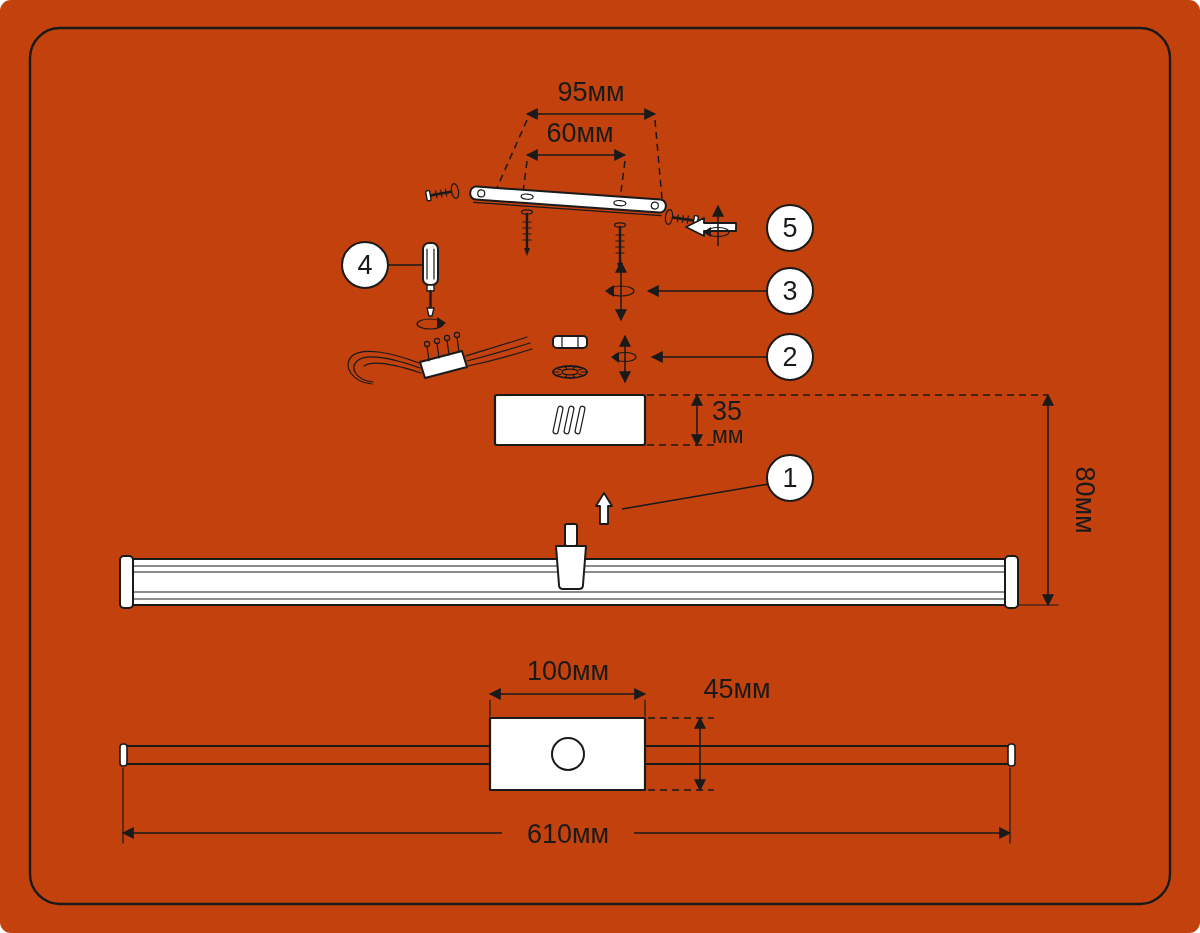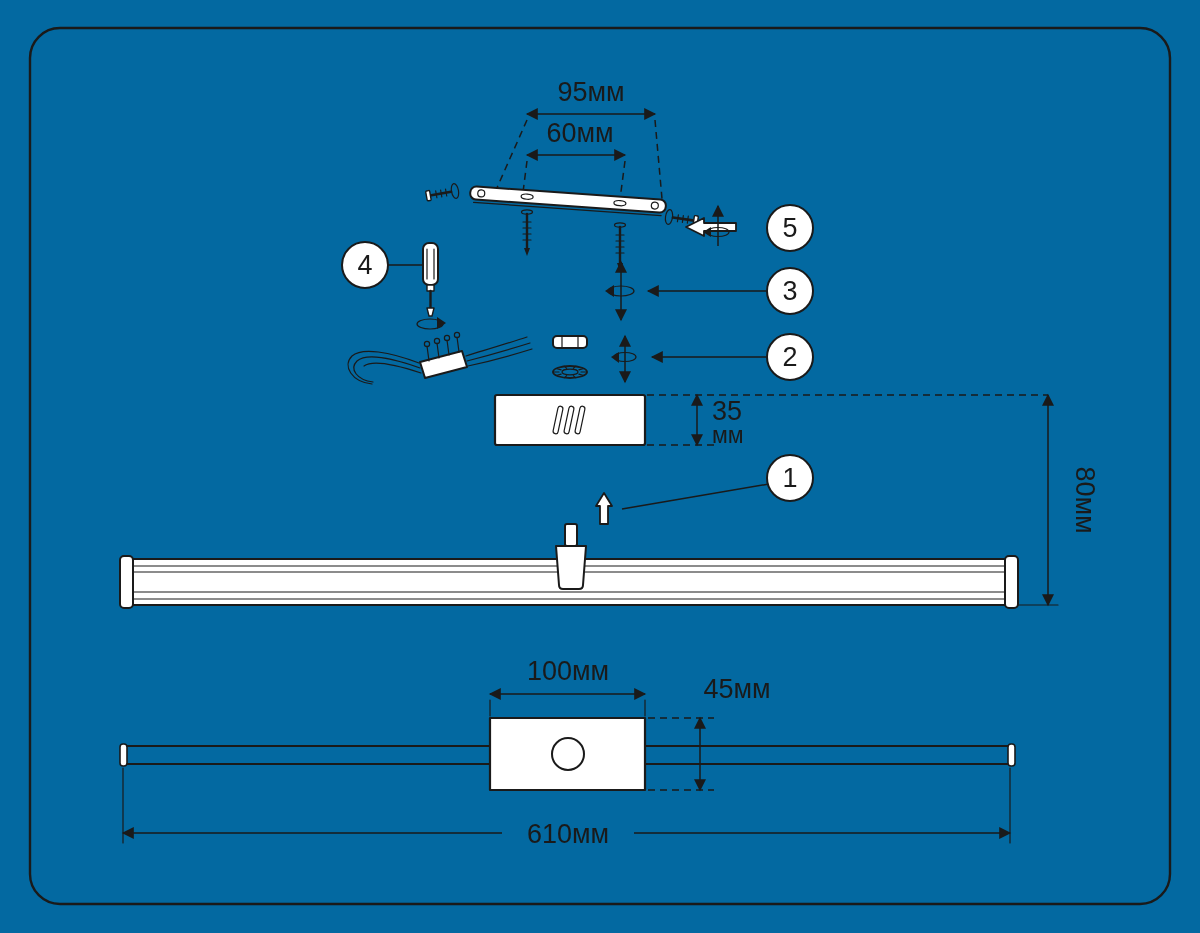"95мм" .page { background: #0369a1 -> #c2410c; border-radius: none -> 11px }
